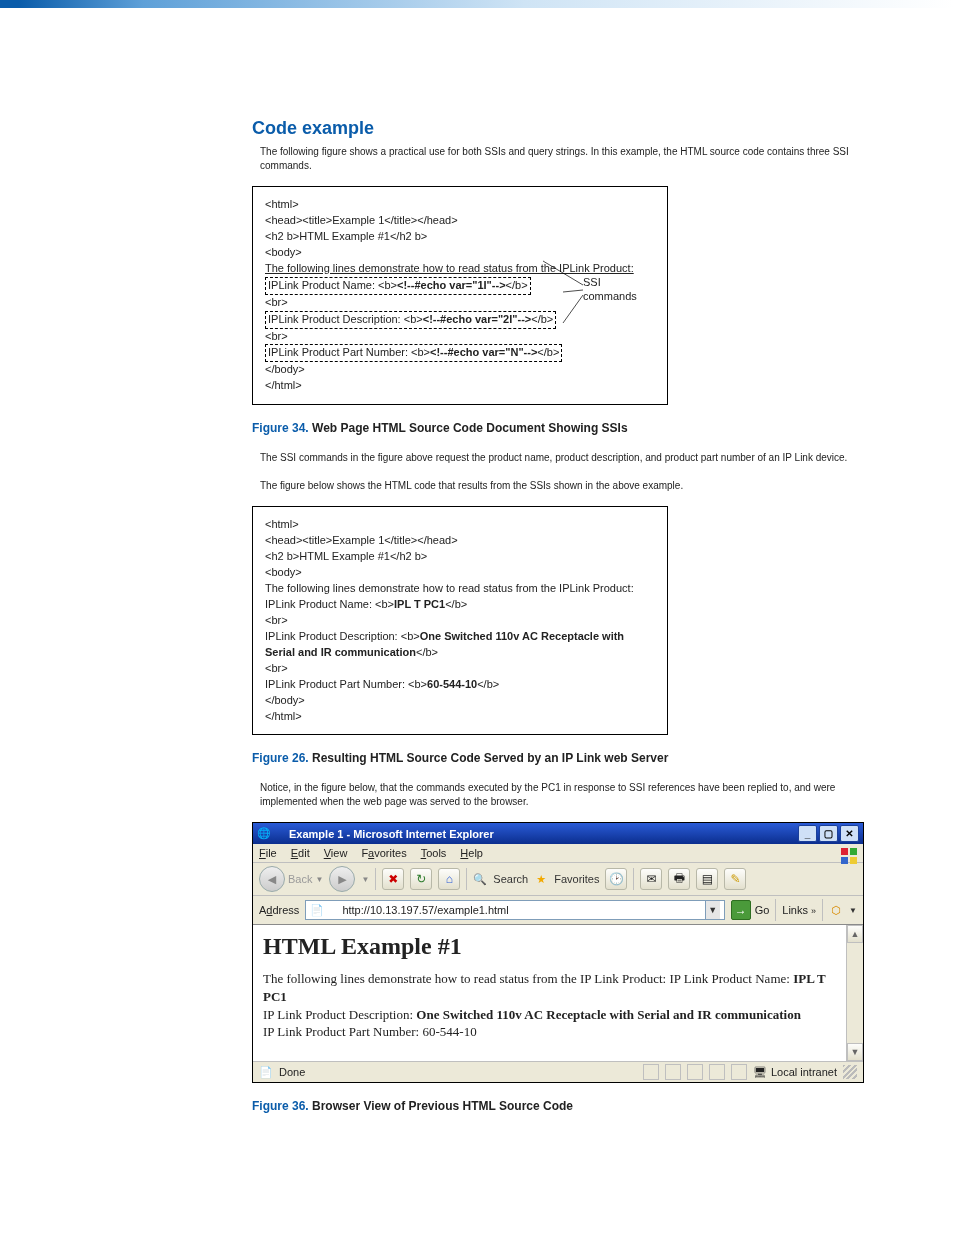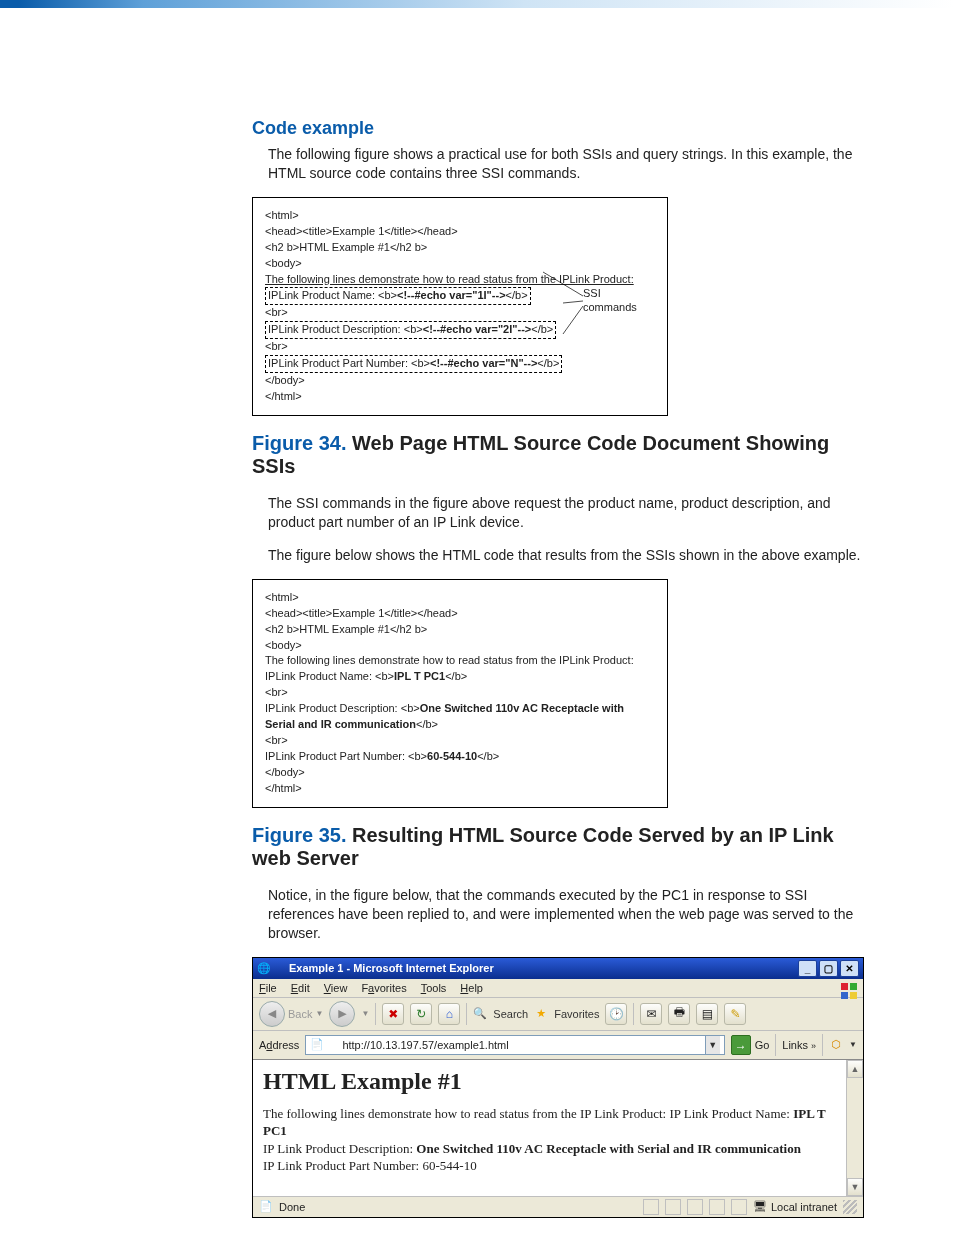"The following figure shows a" p.body { font-size: 14px -> 10px; margin: 4px 0 14px 16px -> 4px 0 14px 8px }
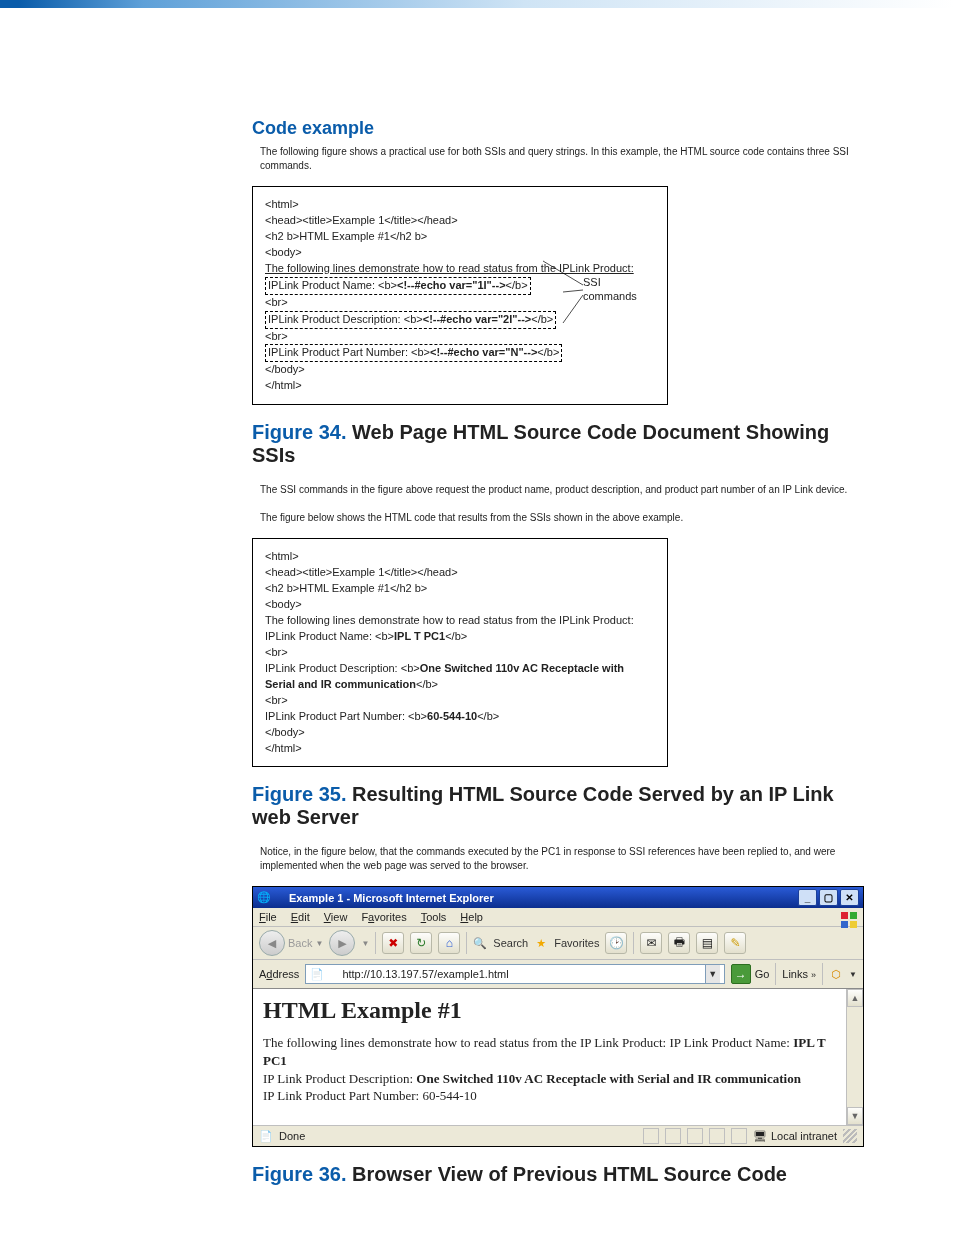"Figure 34. Web Page HTML" .fig-caption { font-size: 20px -> 12px }
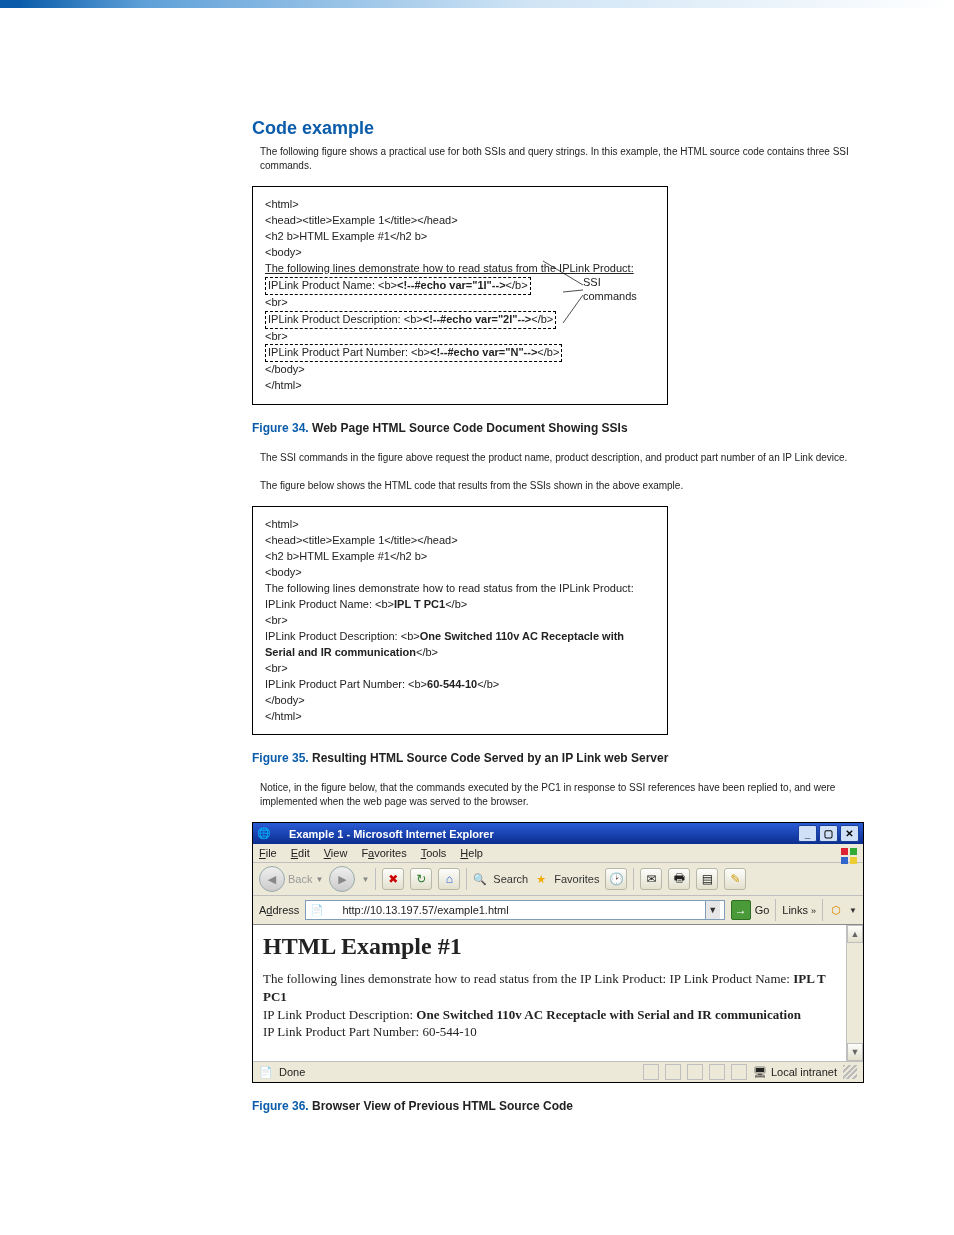"Figure 35." span.fignum { text: 35 -> 26 }
